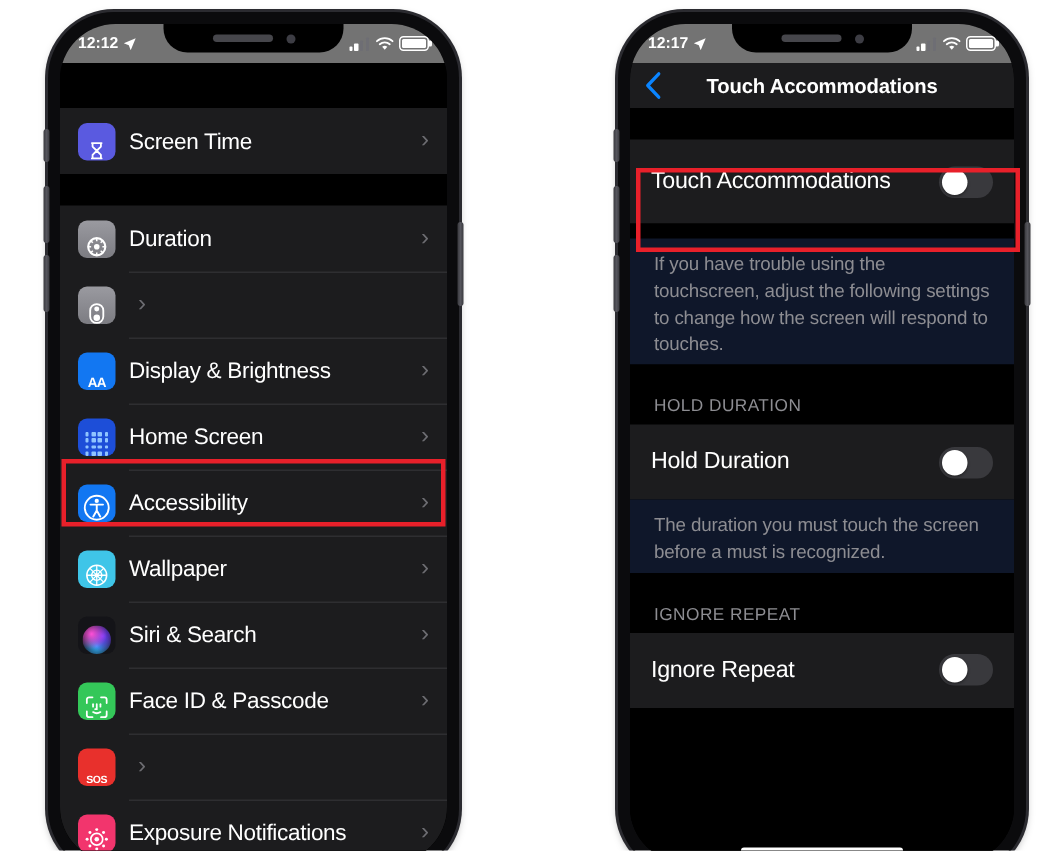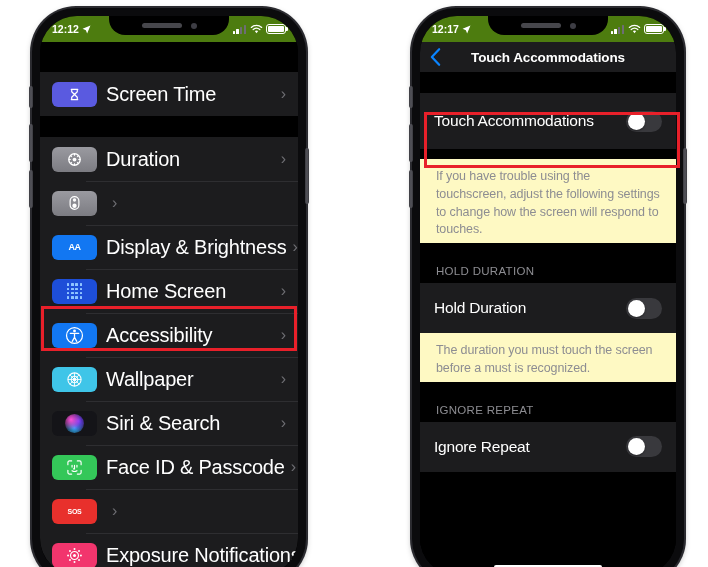"12:12" .statusbar { background: #4d7c0f -> #737373 }
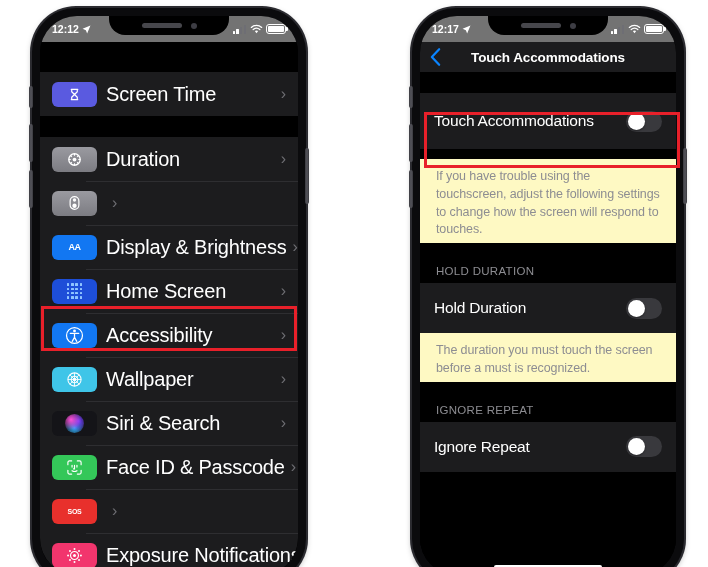"Screen Time" .row-label { font-size: 20px -> 15px }
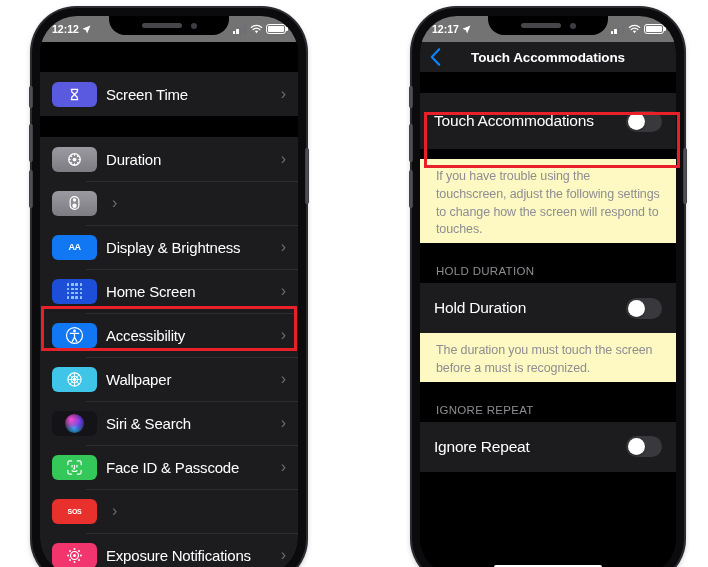"If you have trouble using" .footnote { background: #fef9c3 -> #0f172a }
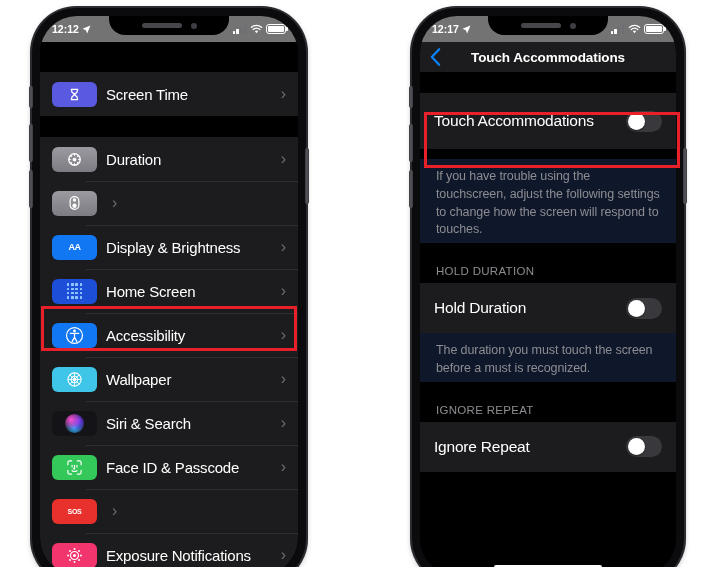"AA" .row-icon { align-items: center -> flex-end; width: 45px -> 25px }
